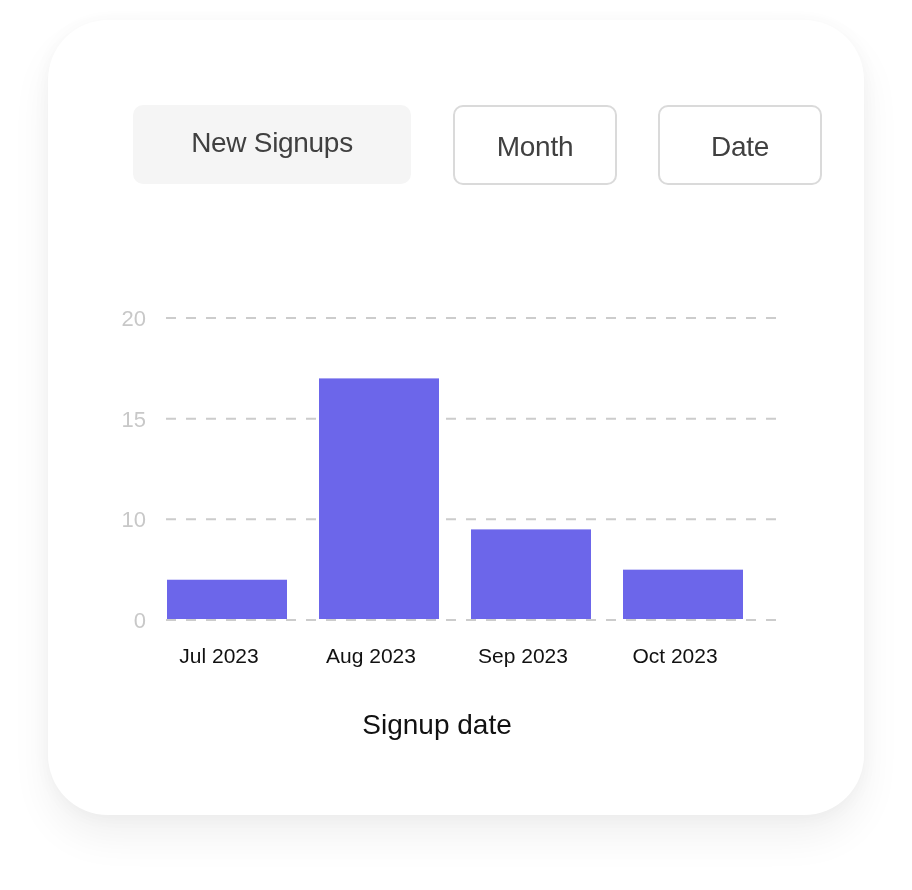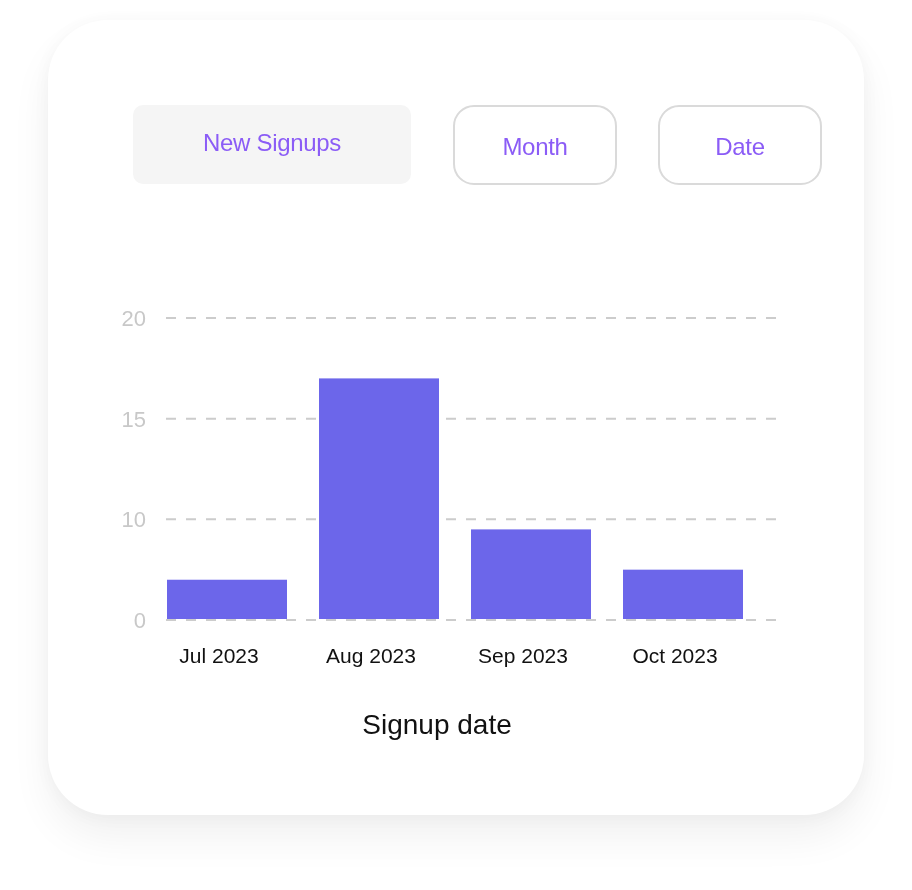"New Signups" .pill { color: #8b5cf6 -> #404040; font-size: 24px -> 28px }
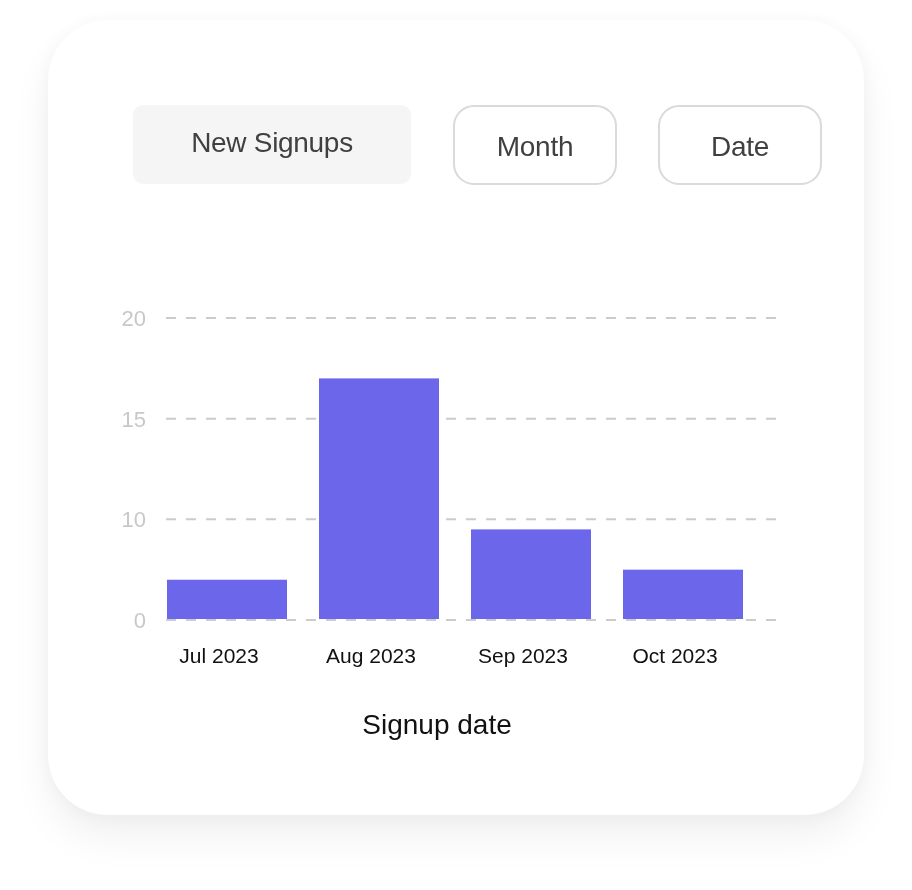"Month" .pill-dim { border-radius: 21px -> 10px }
